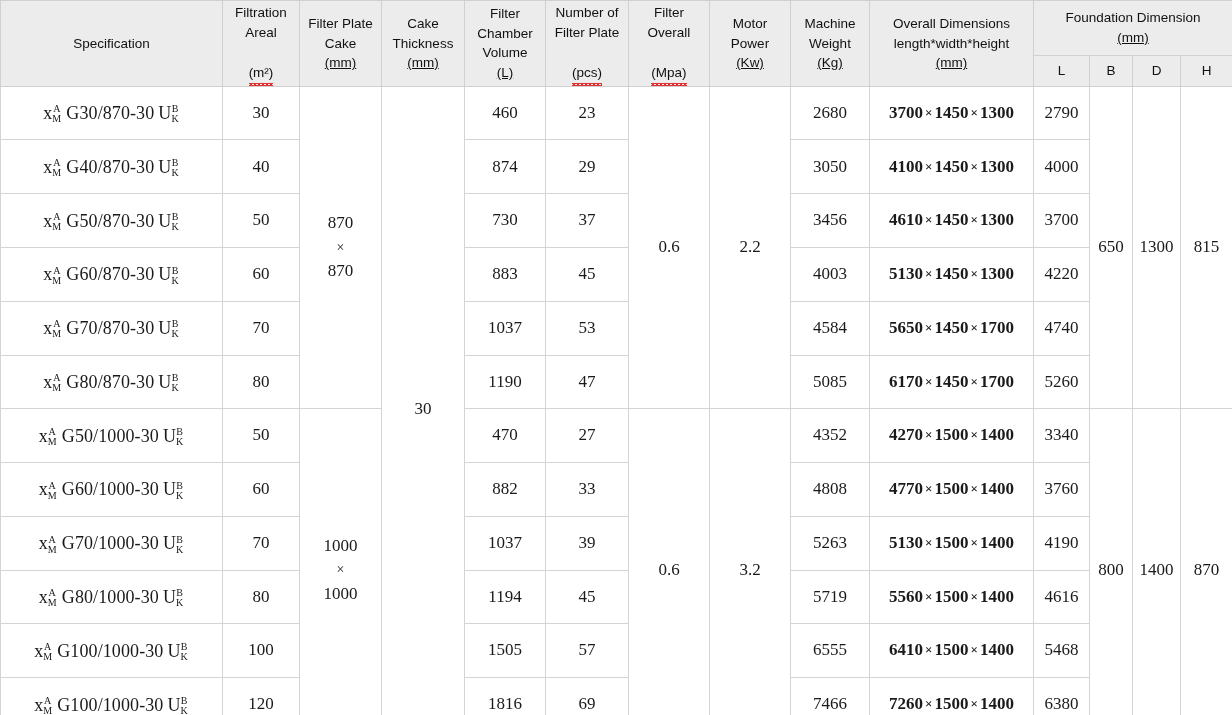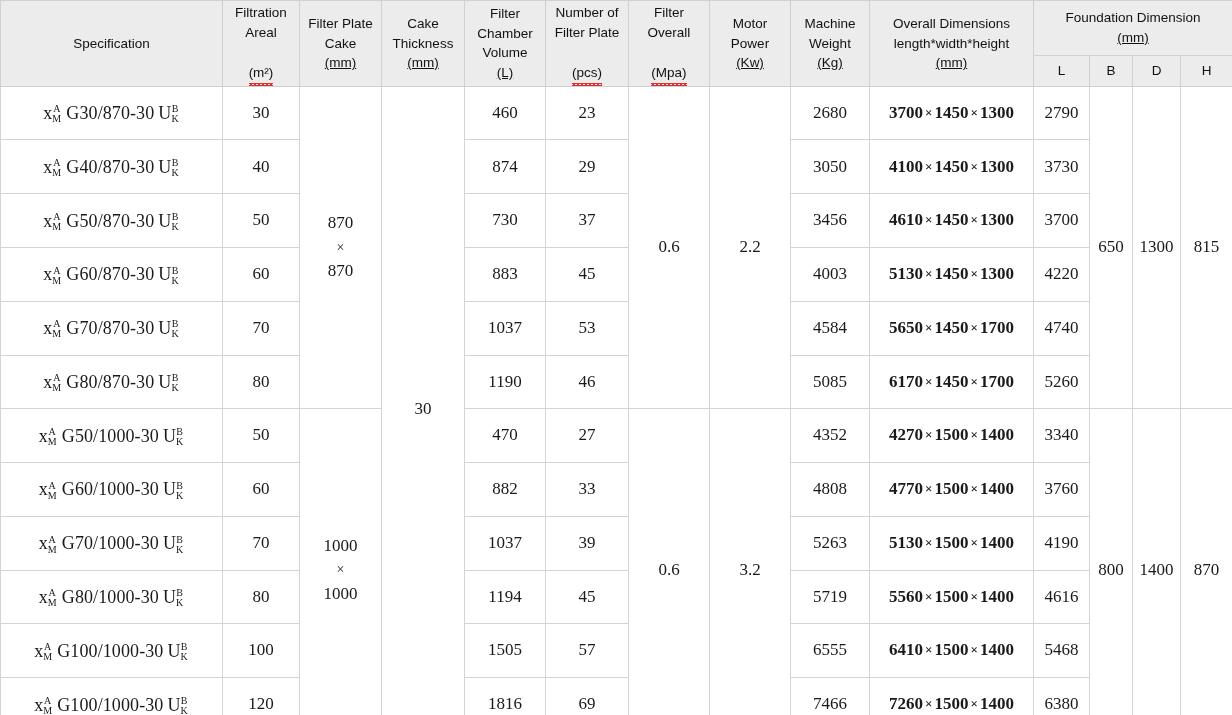"3730" td.num { text: 3730 -> 4000 }
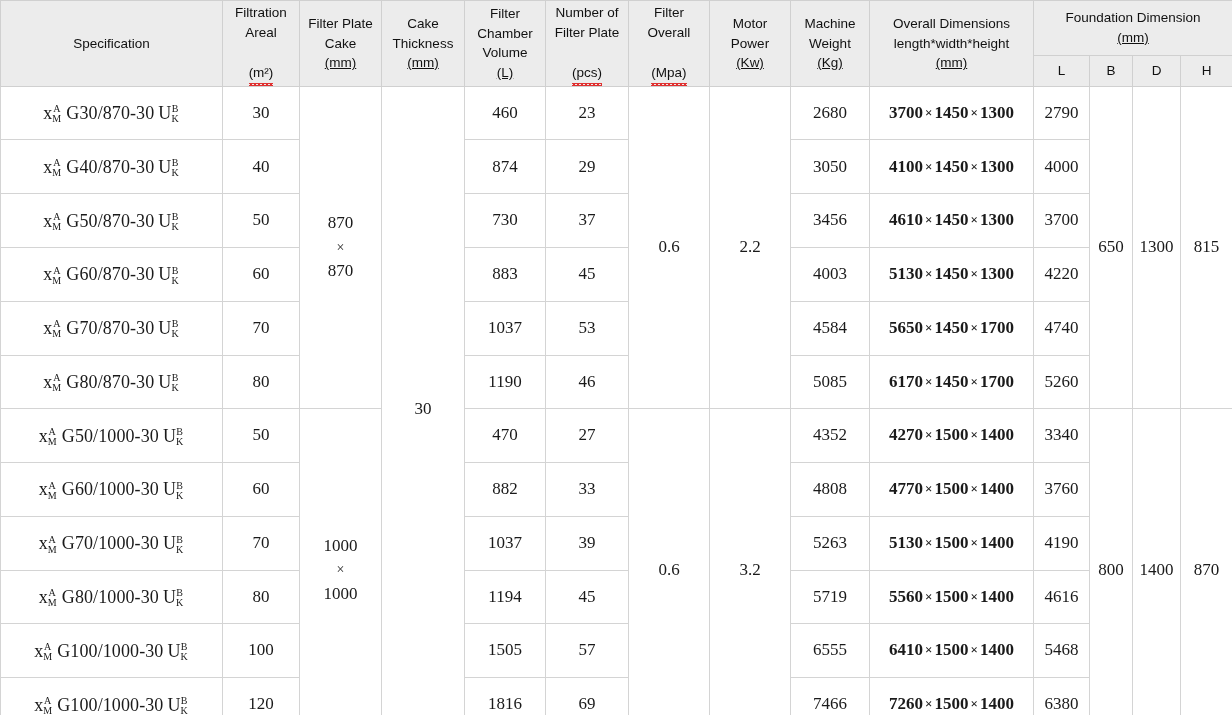"46" td.num { text: 46 -> 47 }
